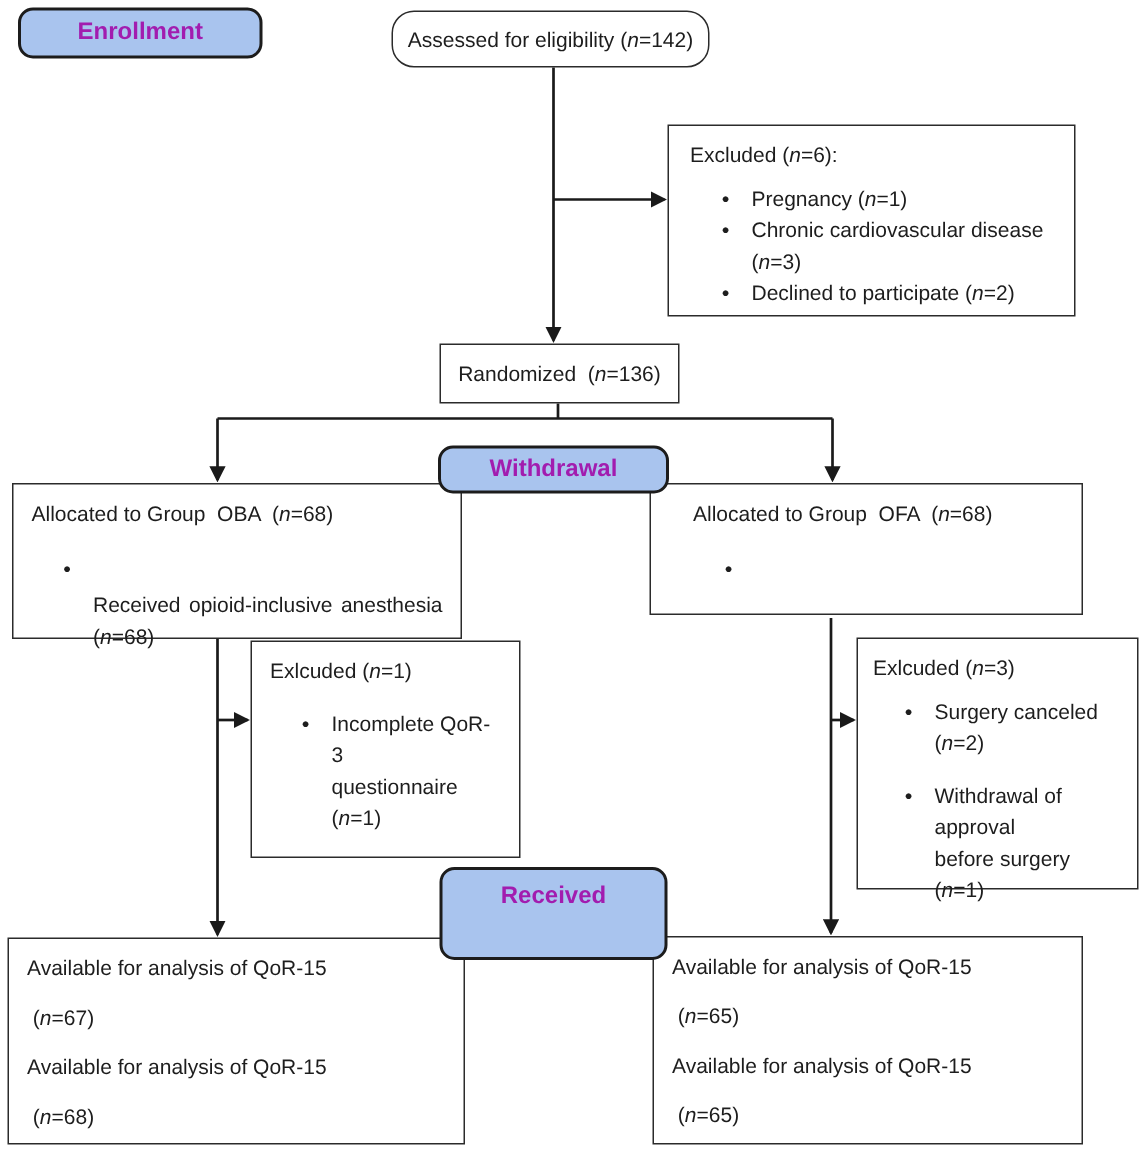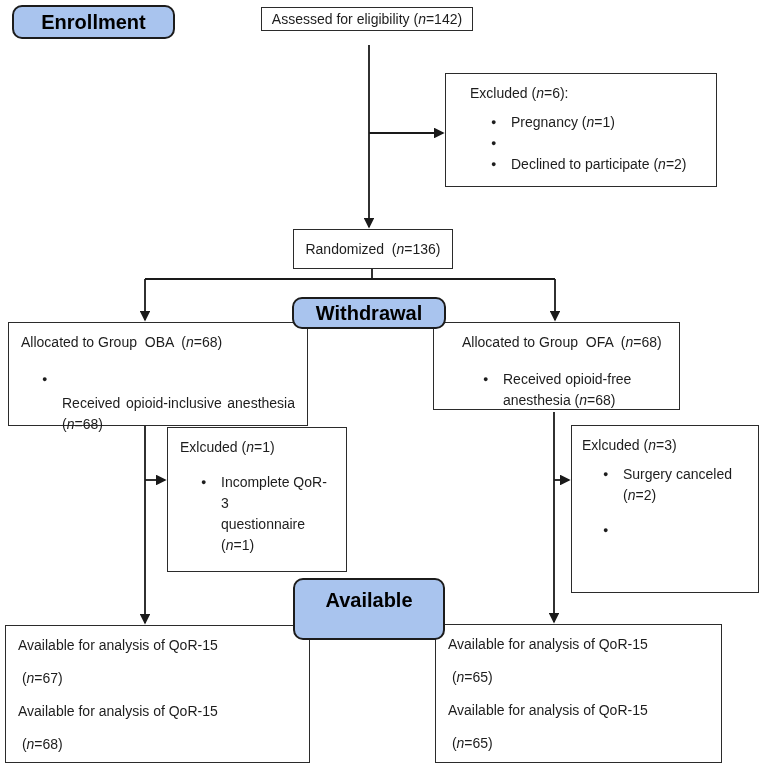"Enrollment" .badge { color: #000000 -> #a21caf; font-size: 20px -> 16px }
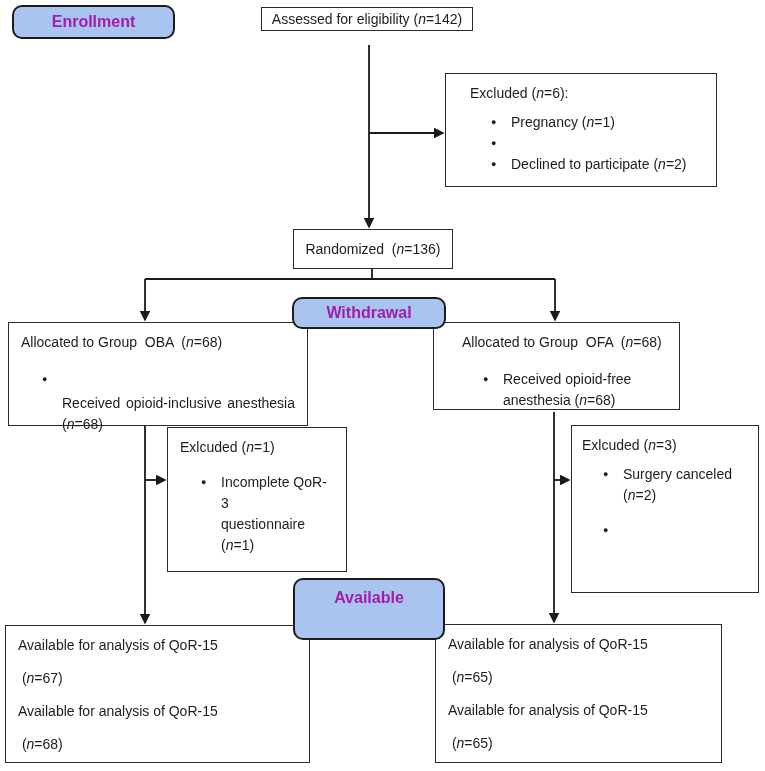"Assessed for eligibility (n=142)" div.box { border-radius: none -> 15px; height: 24px -> 38px }
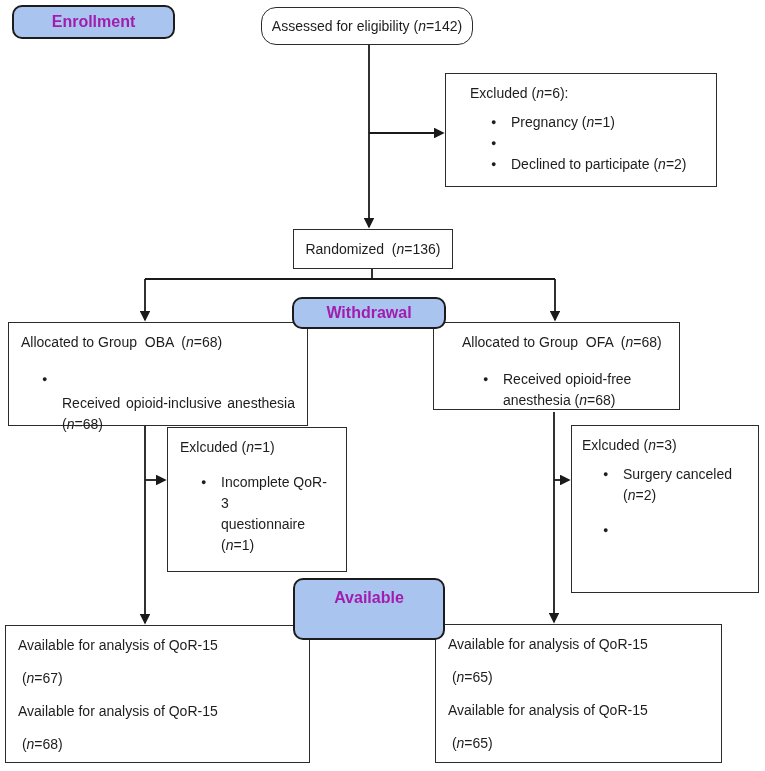"Excluded (n=6):" div.box { height: 114px -> 128px; padding-left: 24px -> 14px; top: 73px -> 83px }
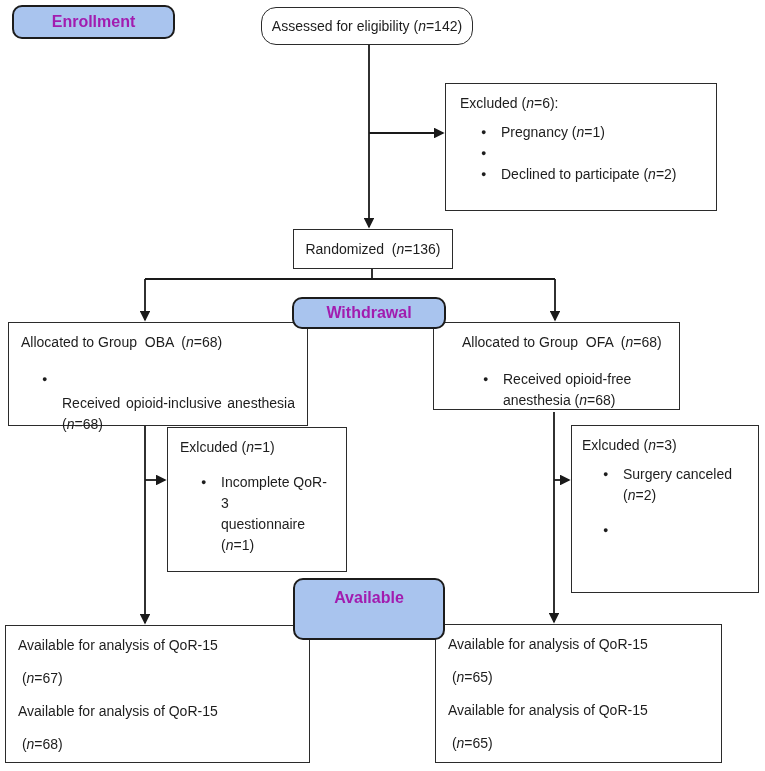"Chronic cardiovascular disease (n=3)" span.bt { html: none -> <span> <span>Chronic cardiovascular disease (<i>n</i>=3)</span> </span> }
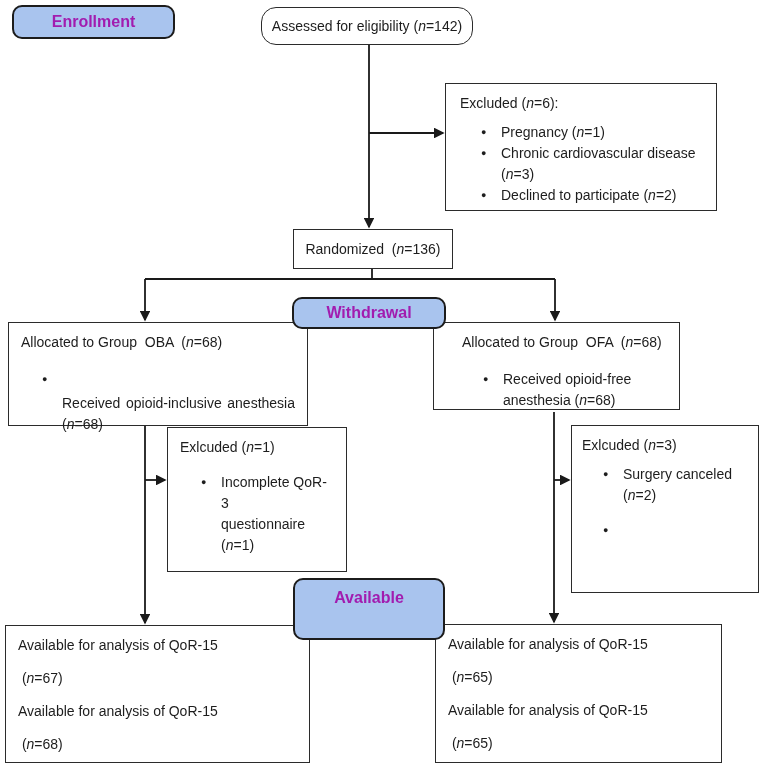"Allocated to Group OFA (n=68)" div.box { width: 247px -> 289px }
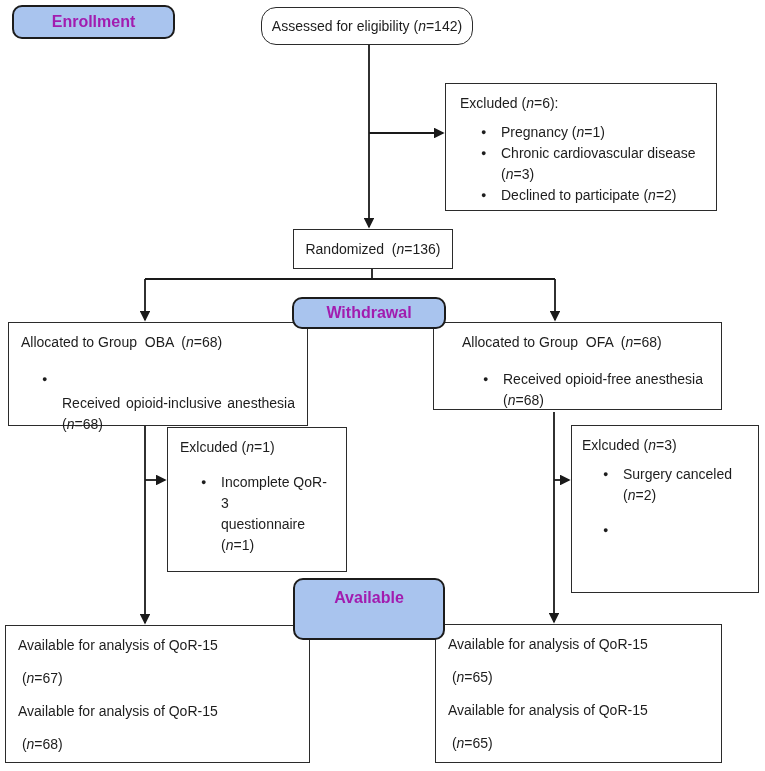"Received opioid-free anesthesia (n=68)" span.bt { html: <span> <span>Received opioid-free anesthesia (<i>n</i>=68)</span> </span> -> none }
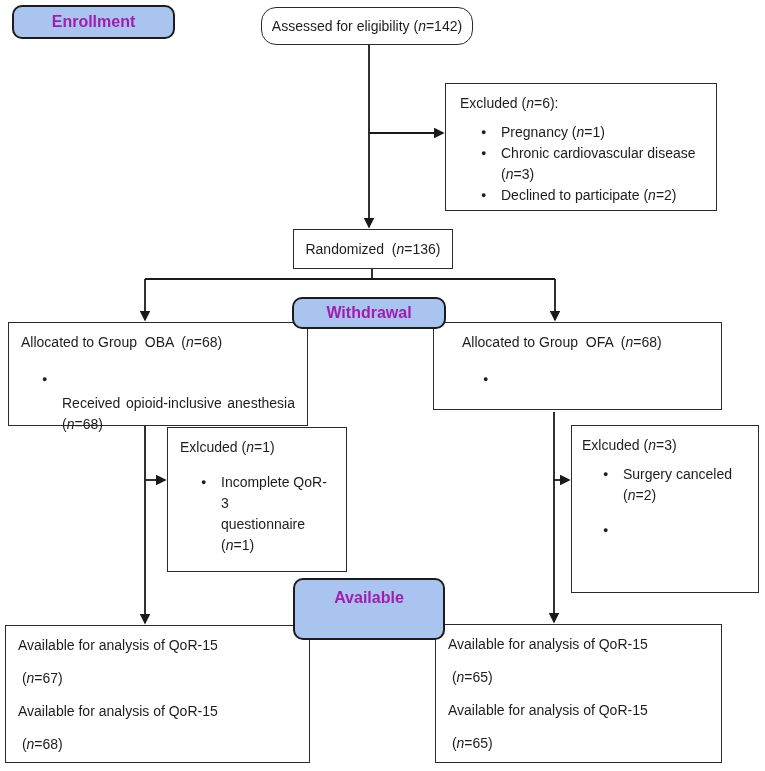"Withdrawal of approval" span.bt { html: none -> <span> <span>Withdrawal of approval</span> <span>before surgery (<i>n</i>=1)</span> </span> }
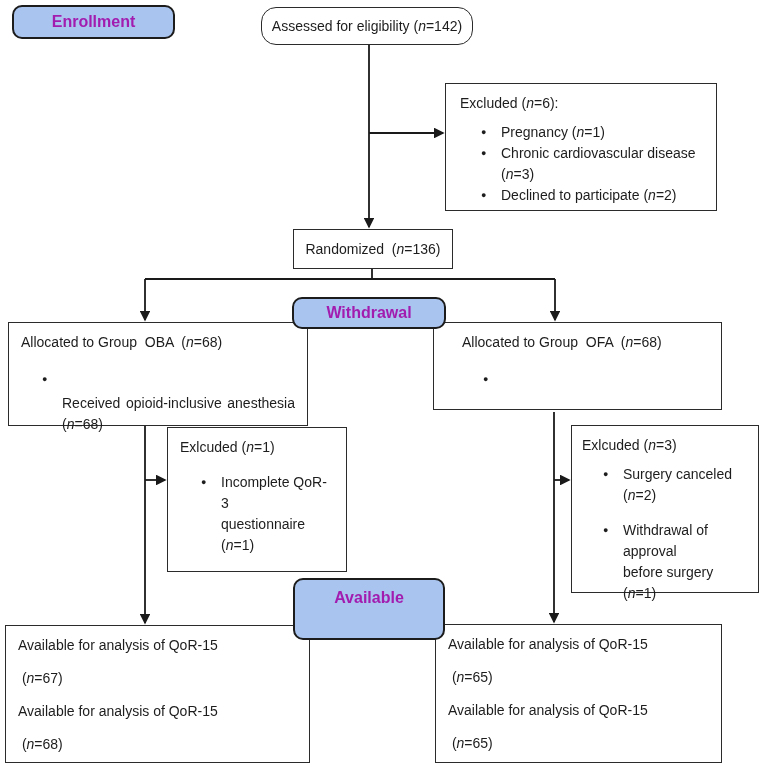"Available" div.badge { text: Available -> Received }
